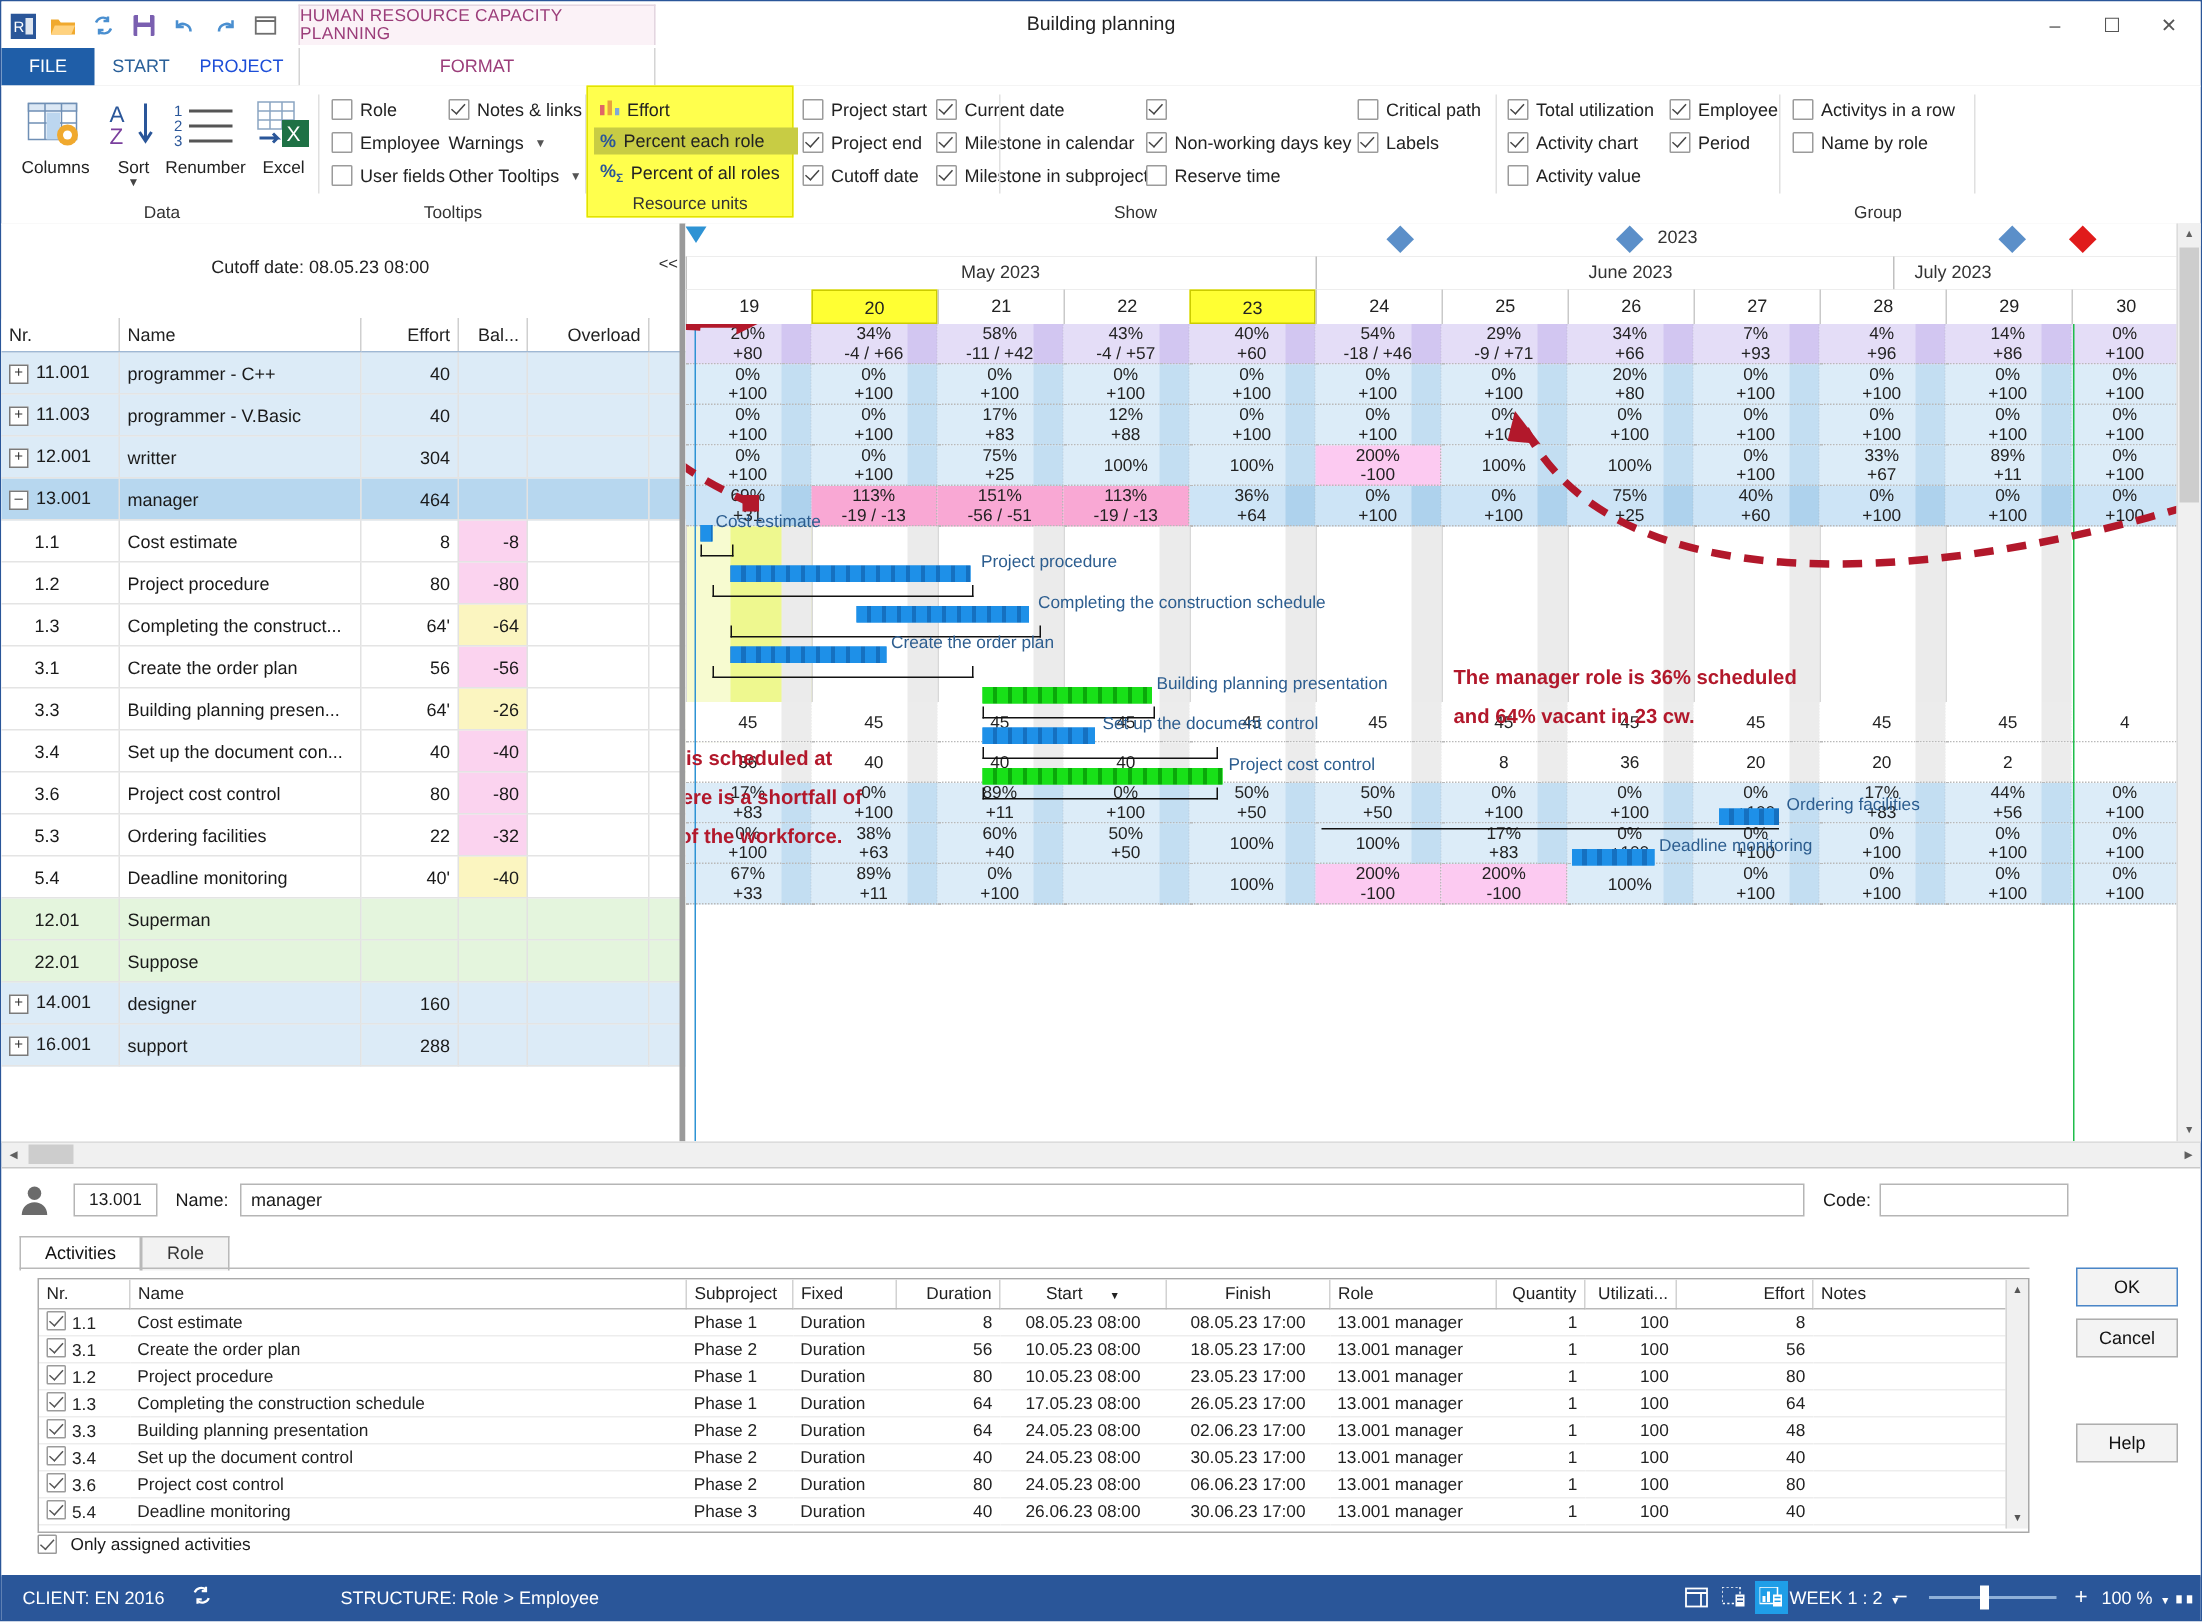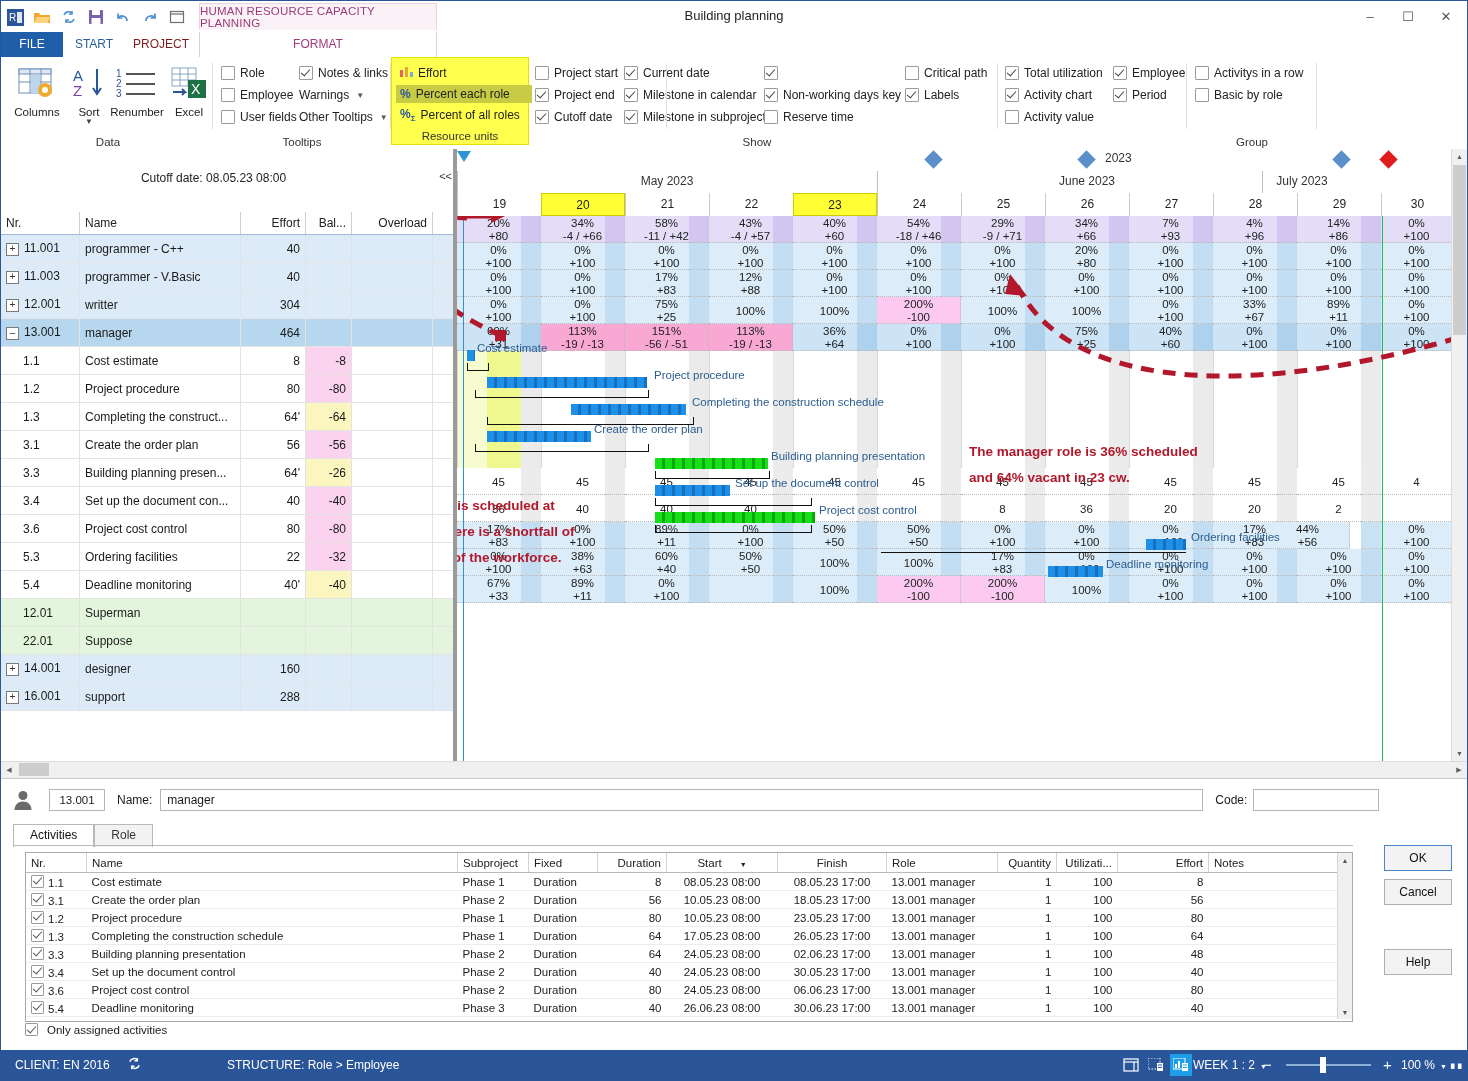"PROJECT" .rtab.project { color: #7f1d1d -> #1d4ed8 }
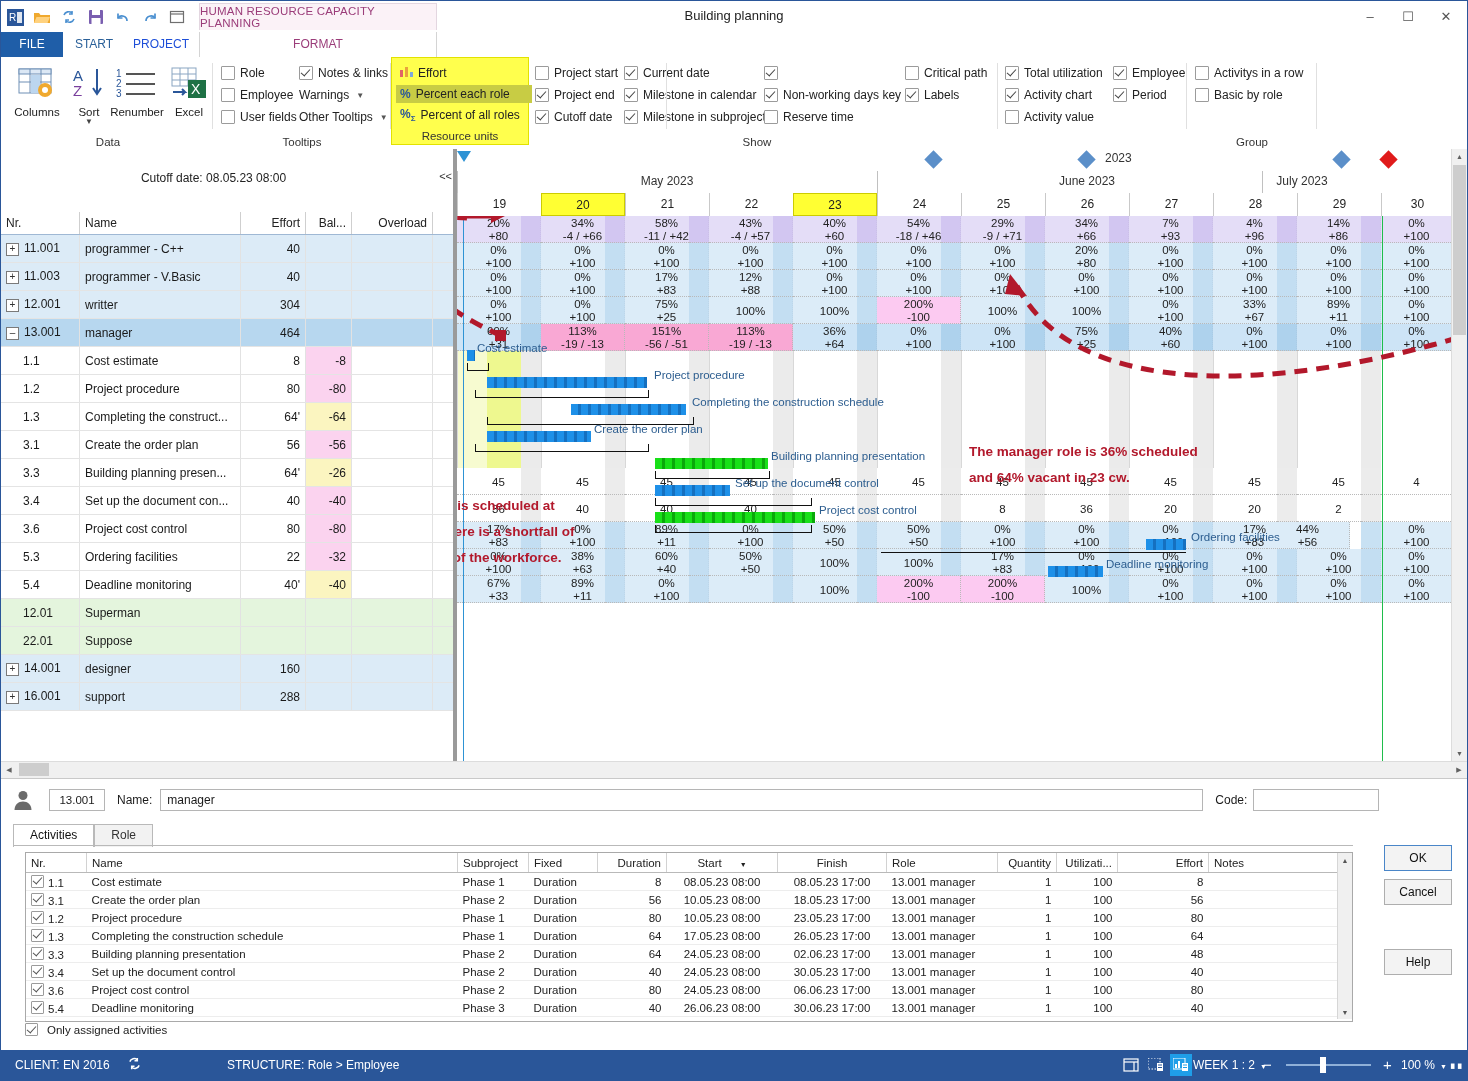"Basic by role" span { text: Basic -> Name }
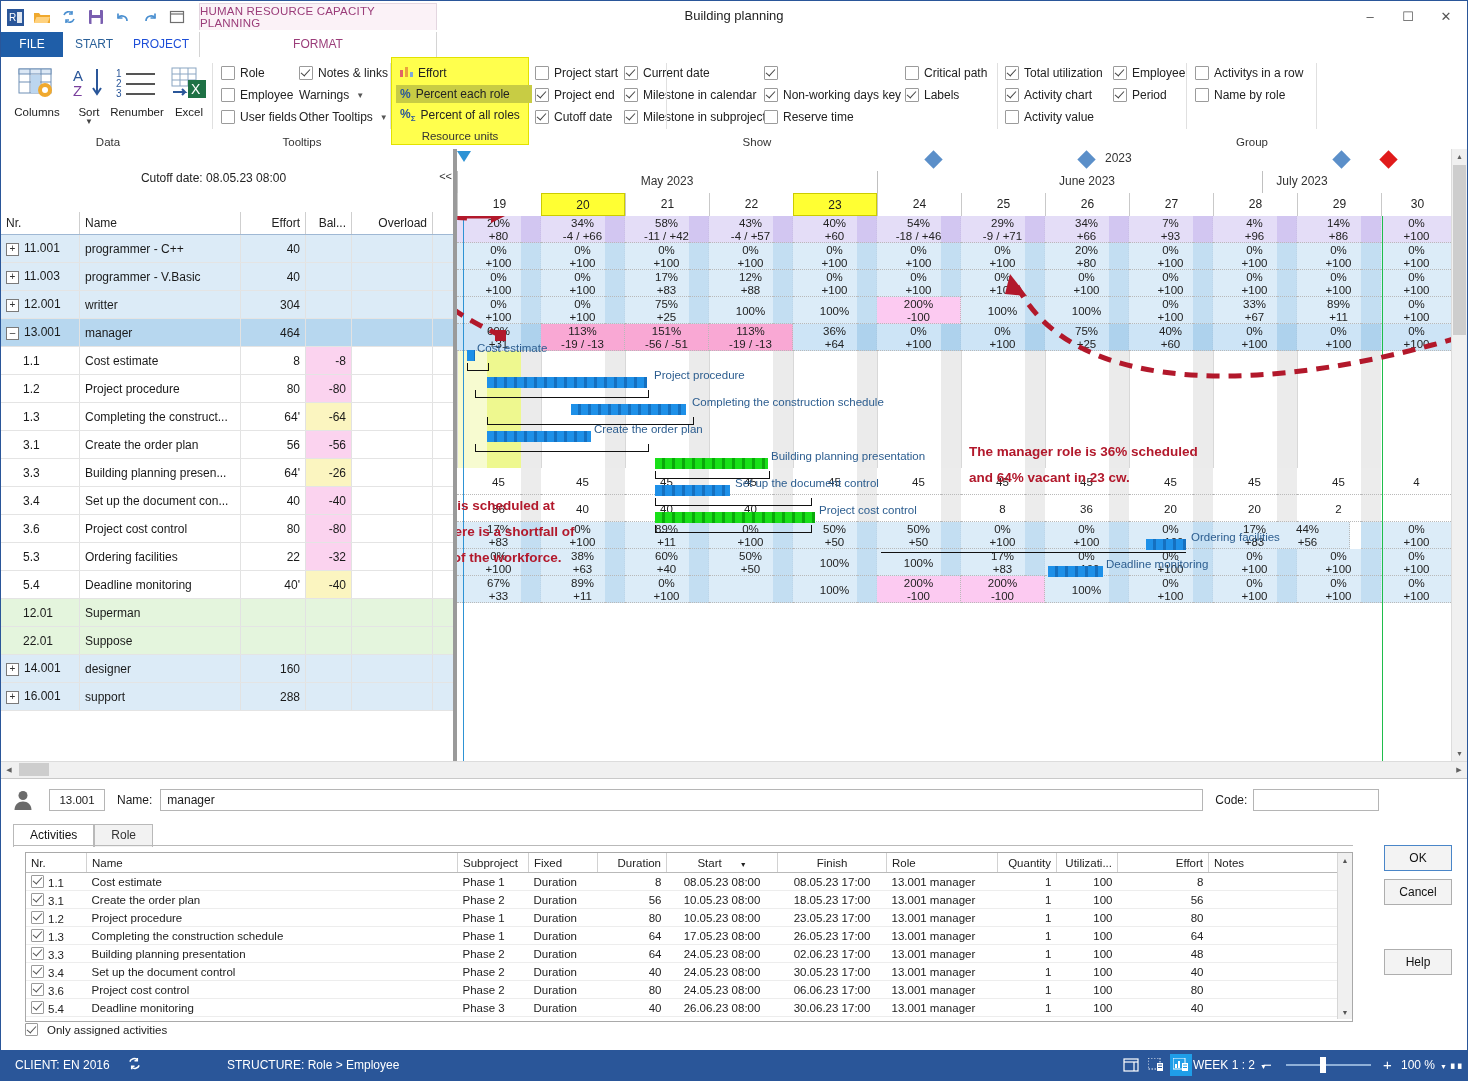"44%" div.gcell { left: 809px -> 840px }
